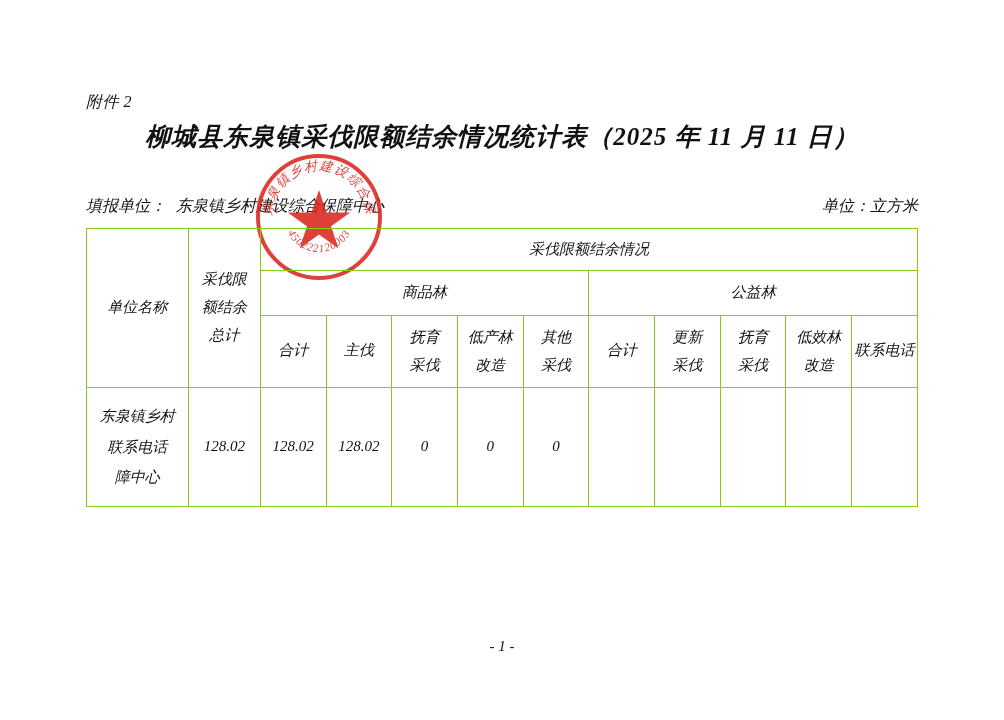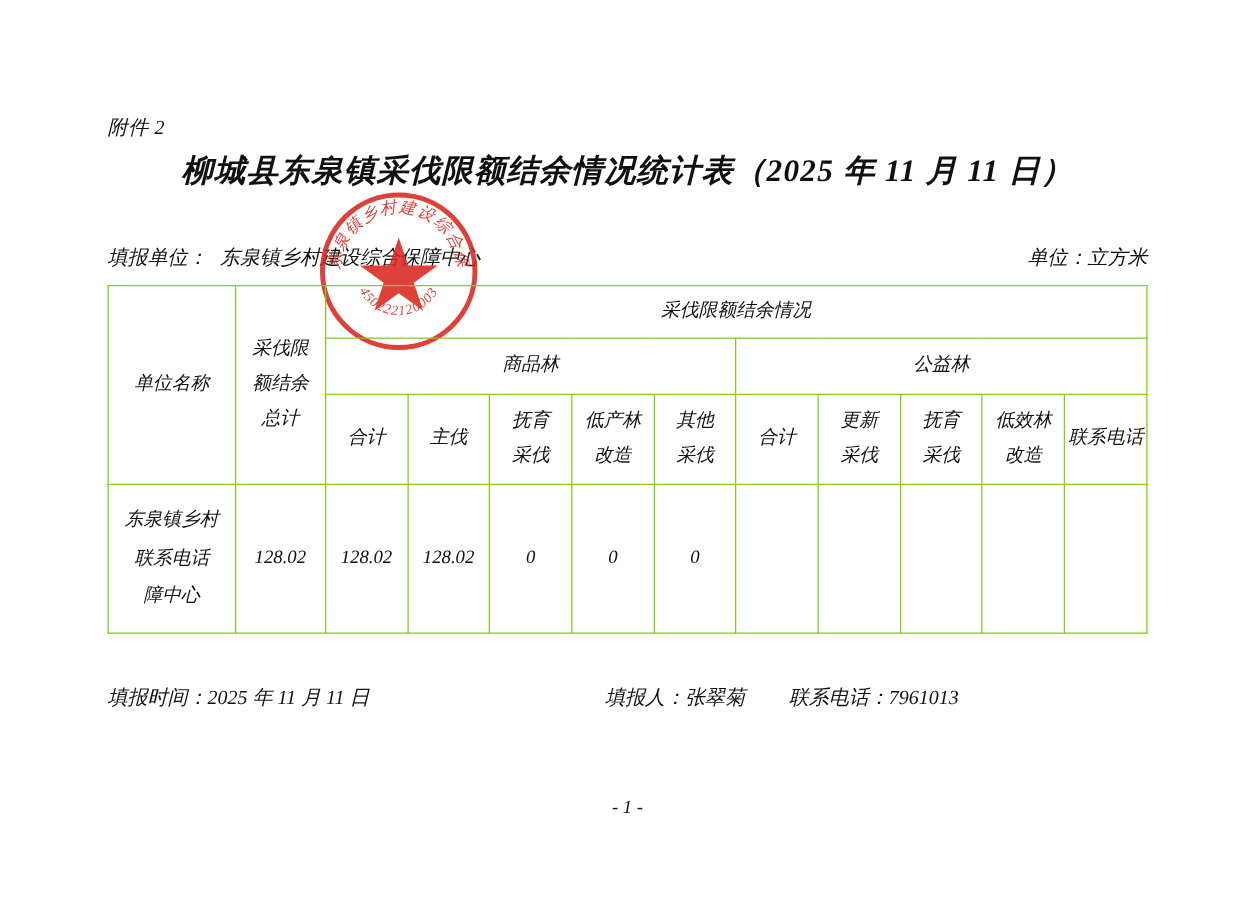"填报时间：2025 年 11 月 11" div.footer-row { html: <div> <span> <span>填报时间：</span><span>2025 年 11 月 11 日</span> </span> <span> <span>填报人：</span><span>张翠菊</span> </span> <span> <span>联系电话：</span><span>7961013</span> </span> </div> -> none }
